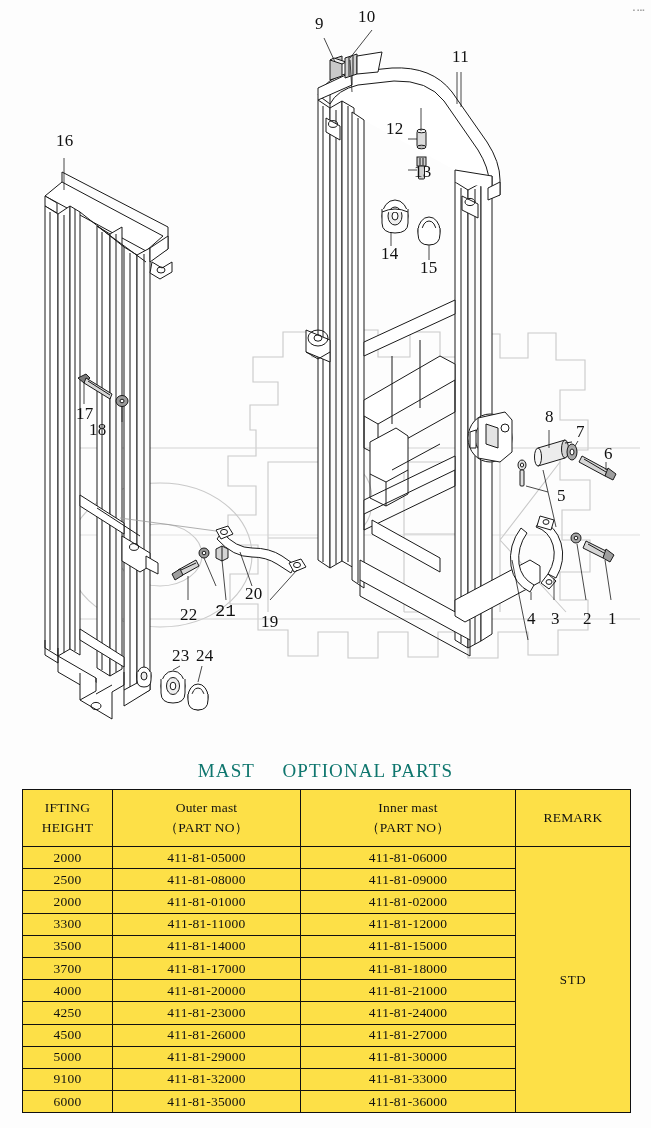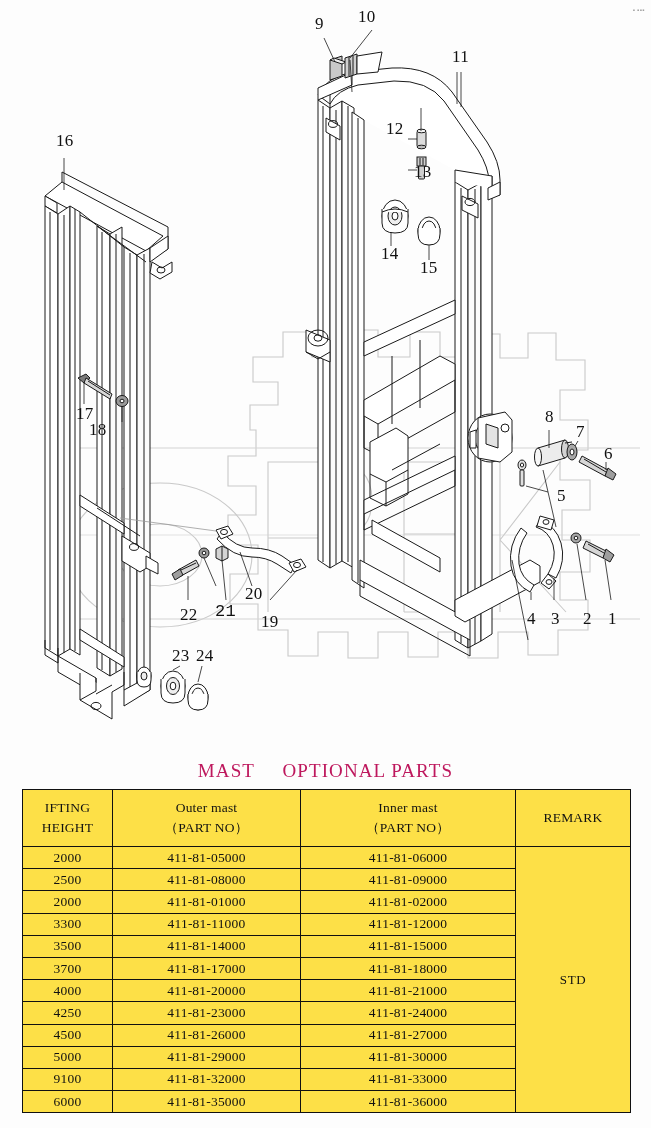"MAST OPTIONAL PARTS" #caption { color: #be185d -> #0f766e }
